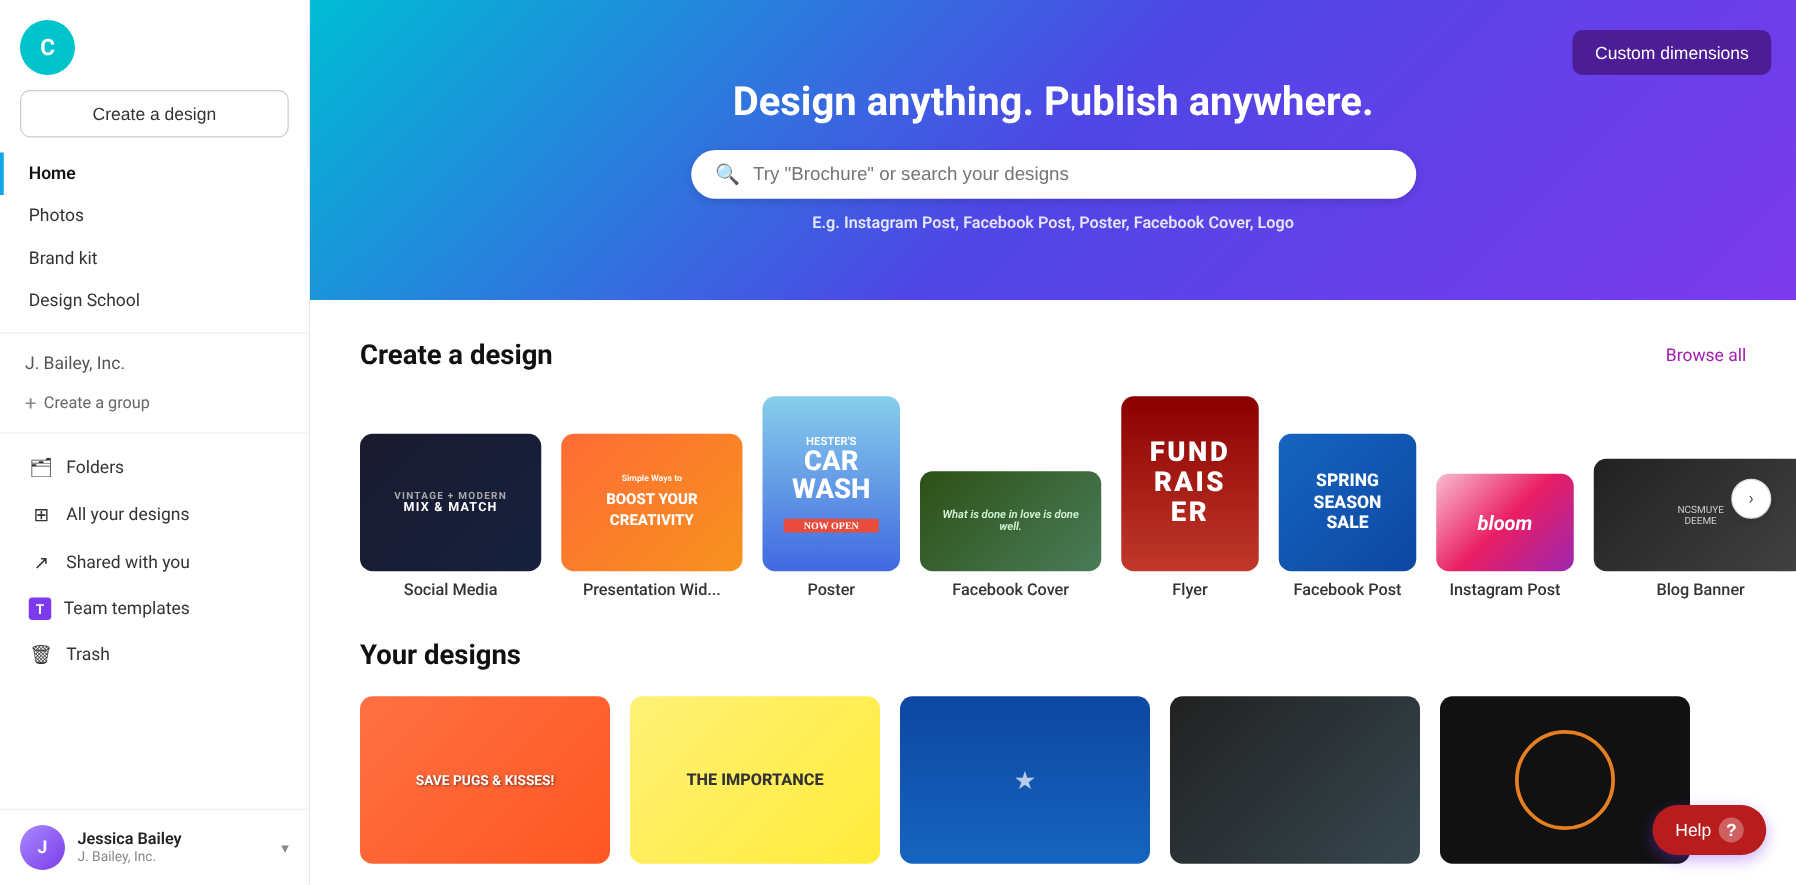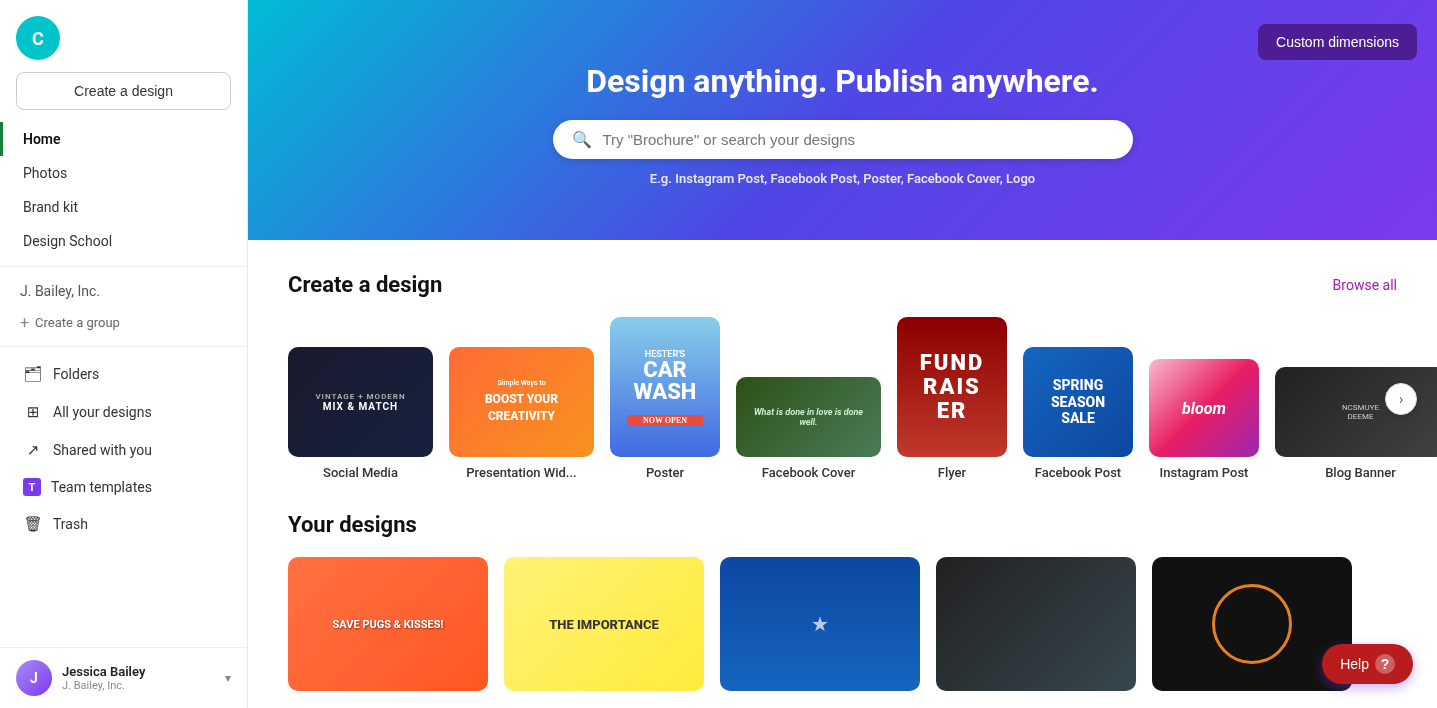"Home" .nav-item.active { border-left: 3px solid #15803d -> 3px solid #0ea5e9 }
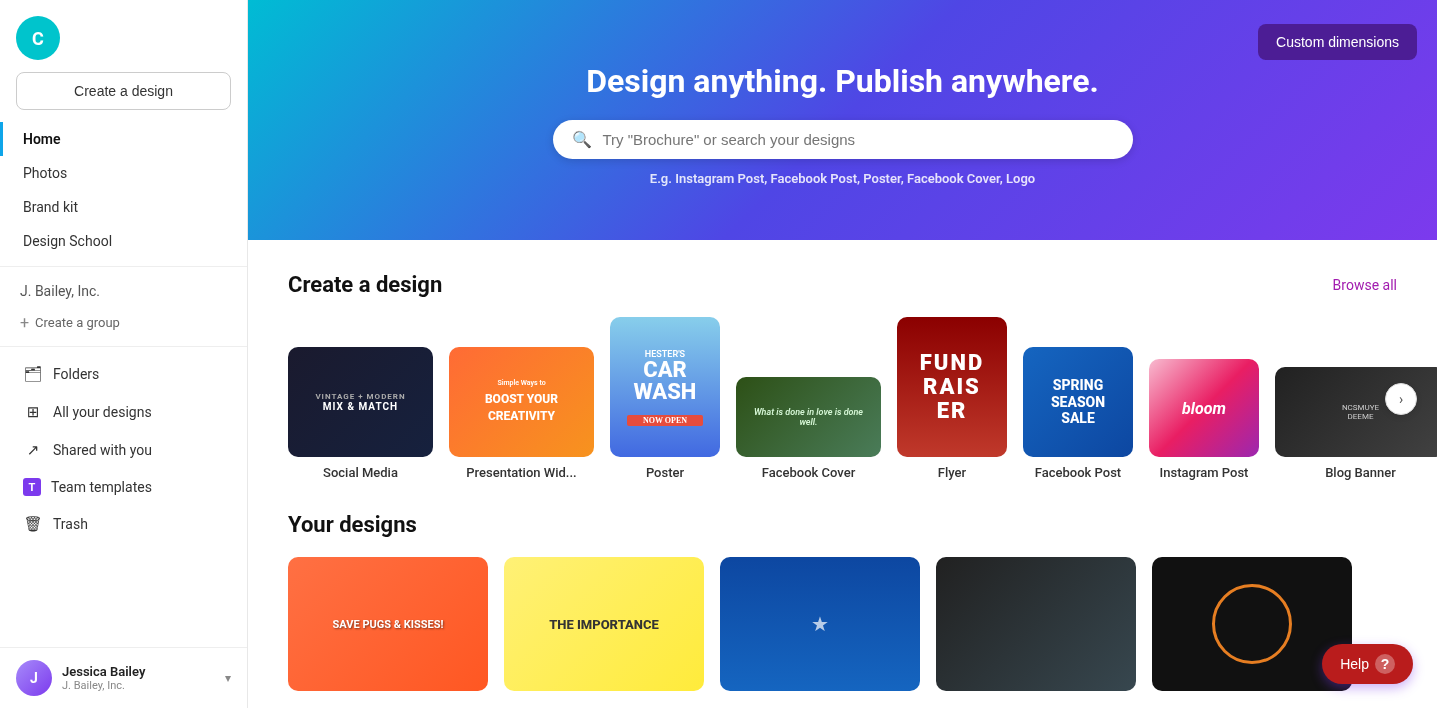"bloom" .thumb-instagram-post { height: 98px -> 78px }
